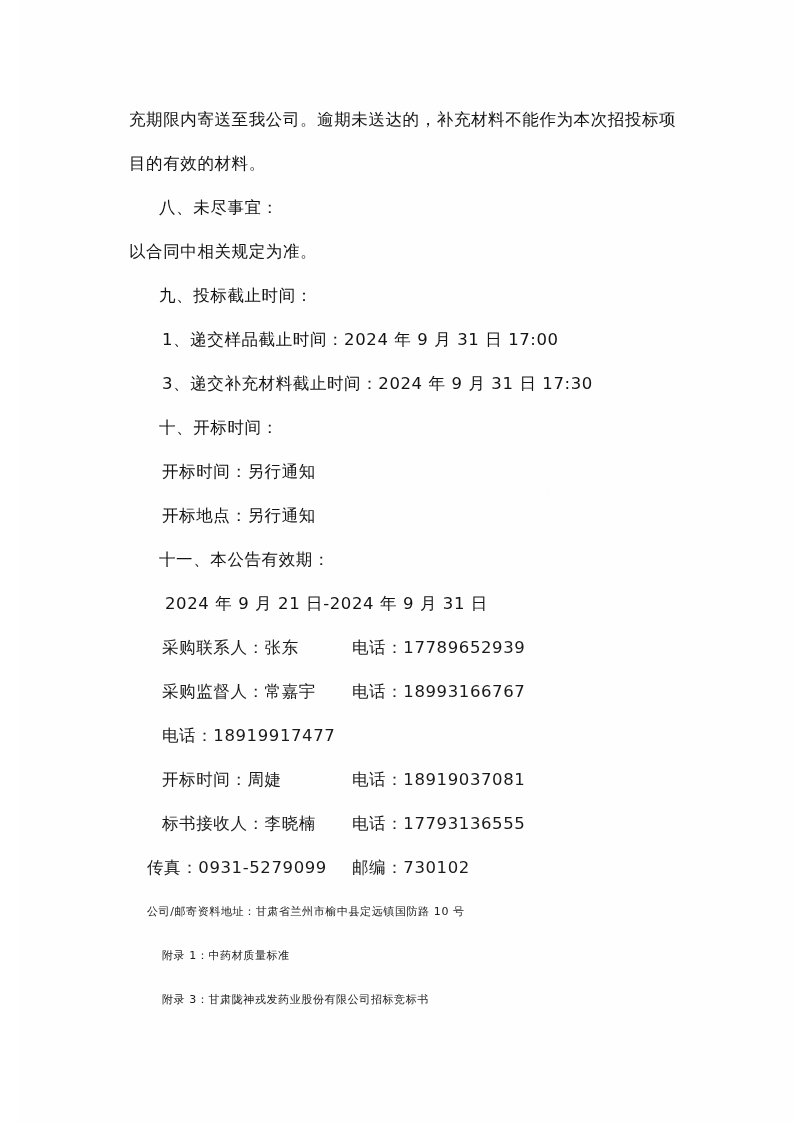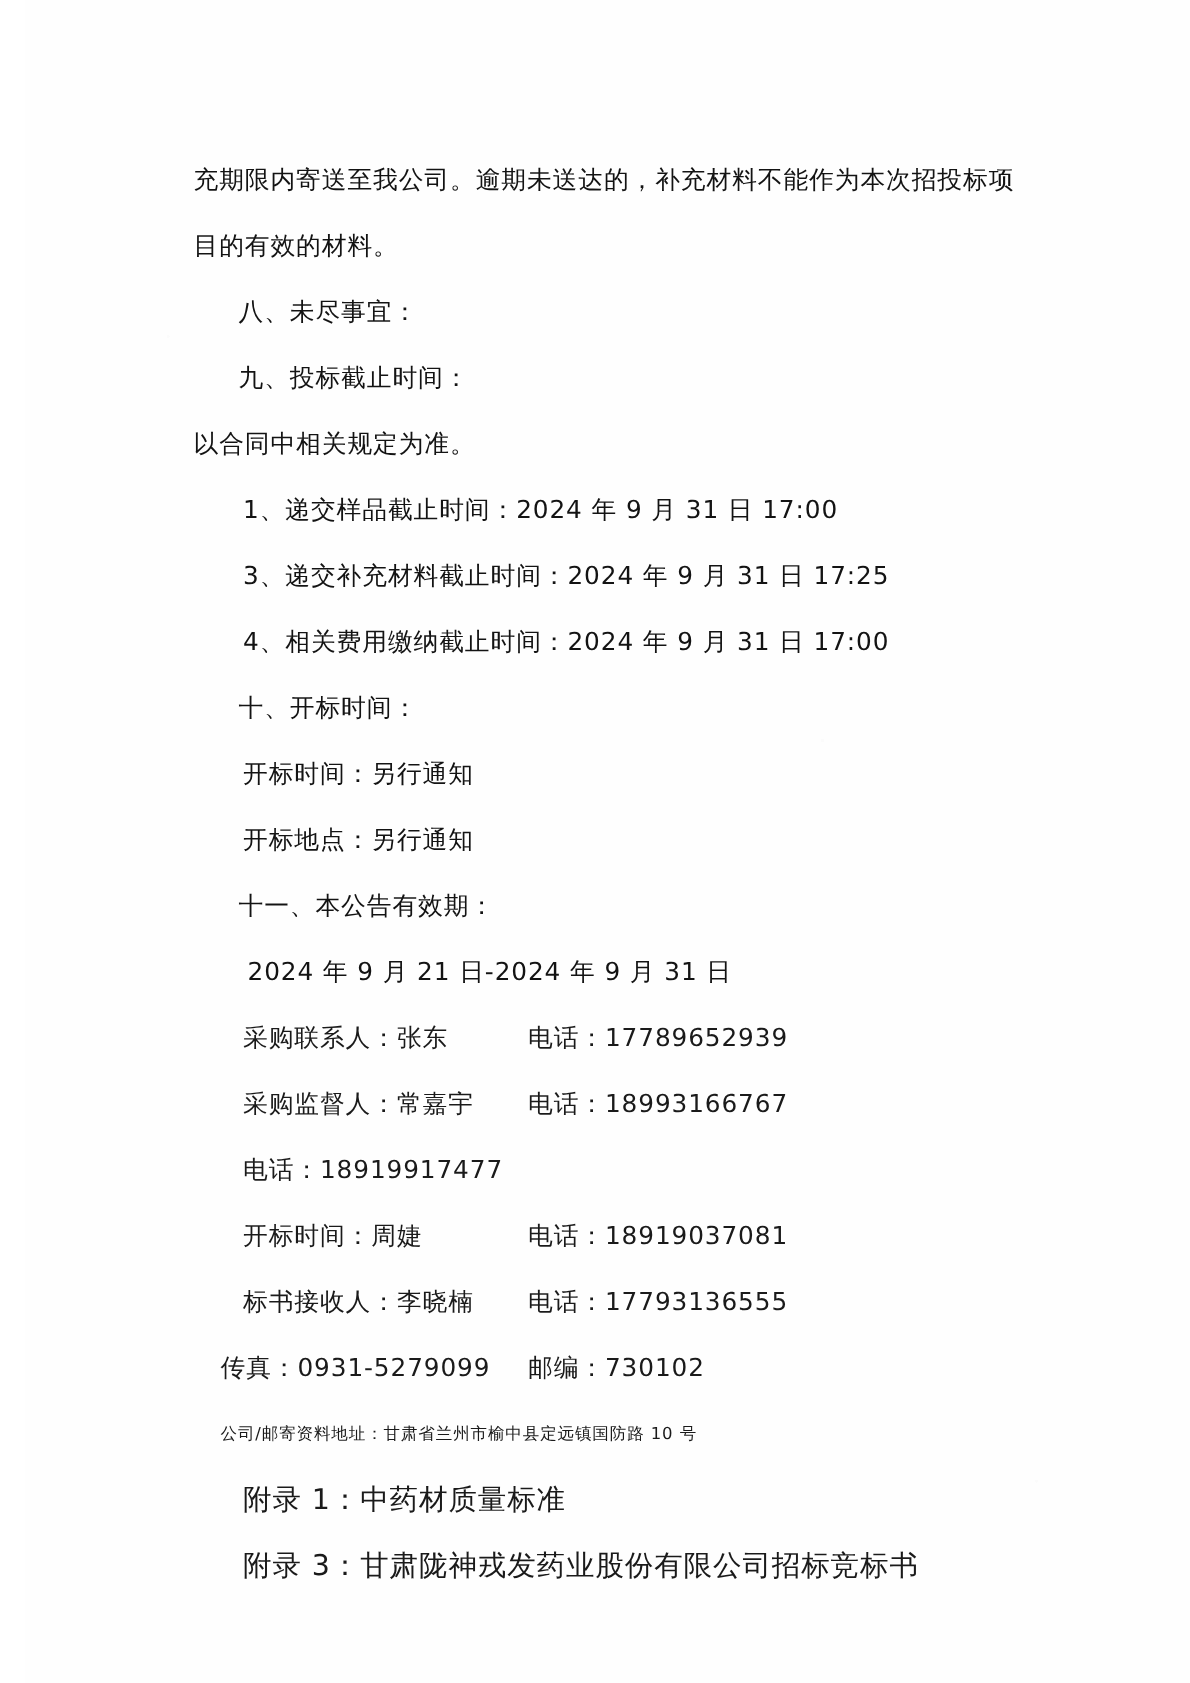"九、投标截止时间：" div.line { order: before "以合同中相关规定为准。" -> after "以合同中相关规定为准。" }
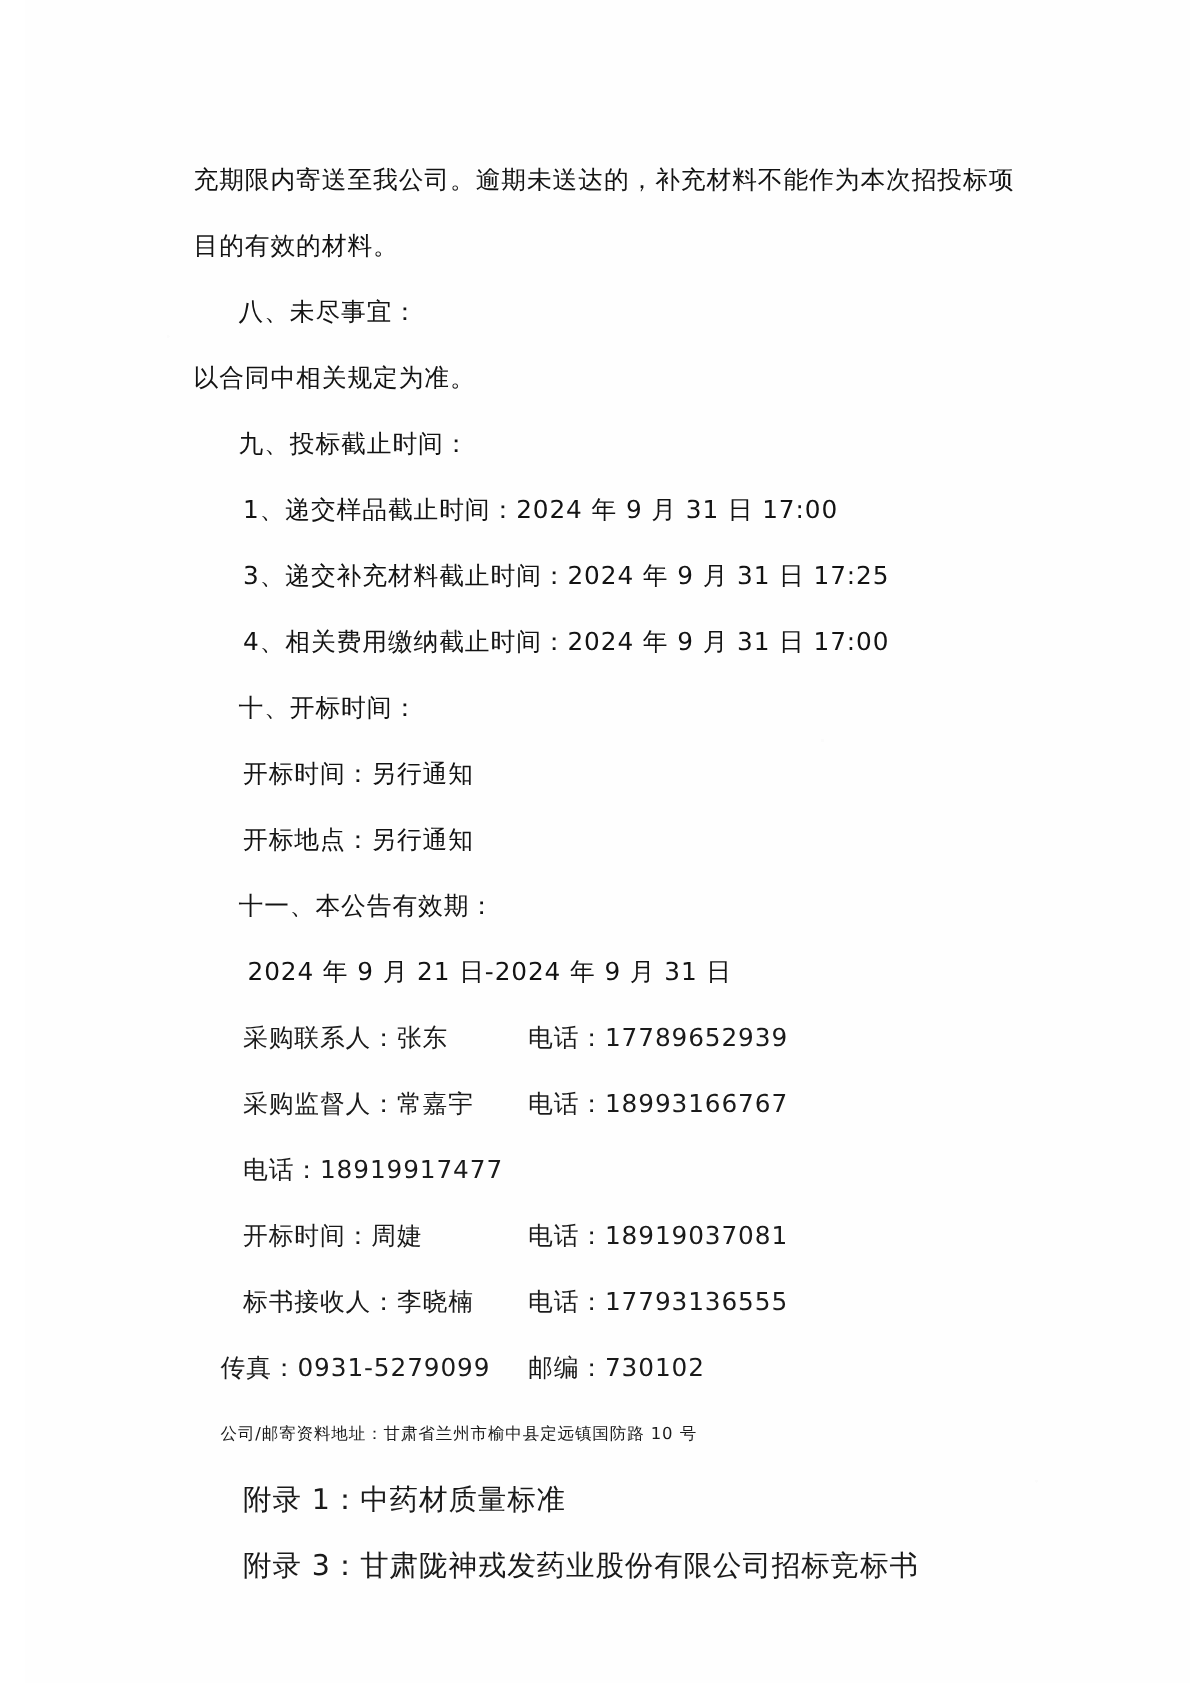"3、递交补充材料截止时间：2024 年 9 月 31" div.line { text: 17:25 -> 17:30 }
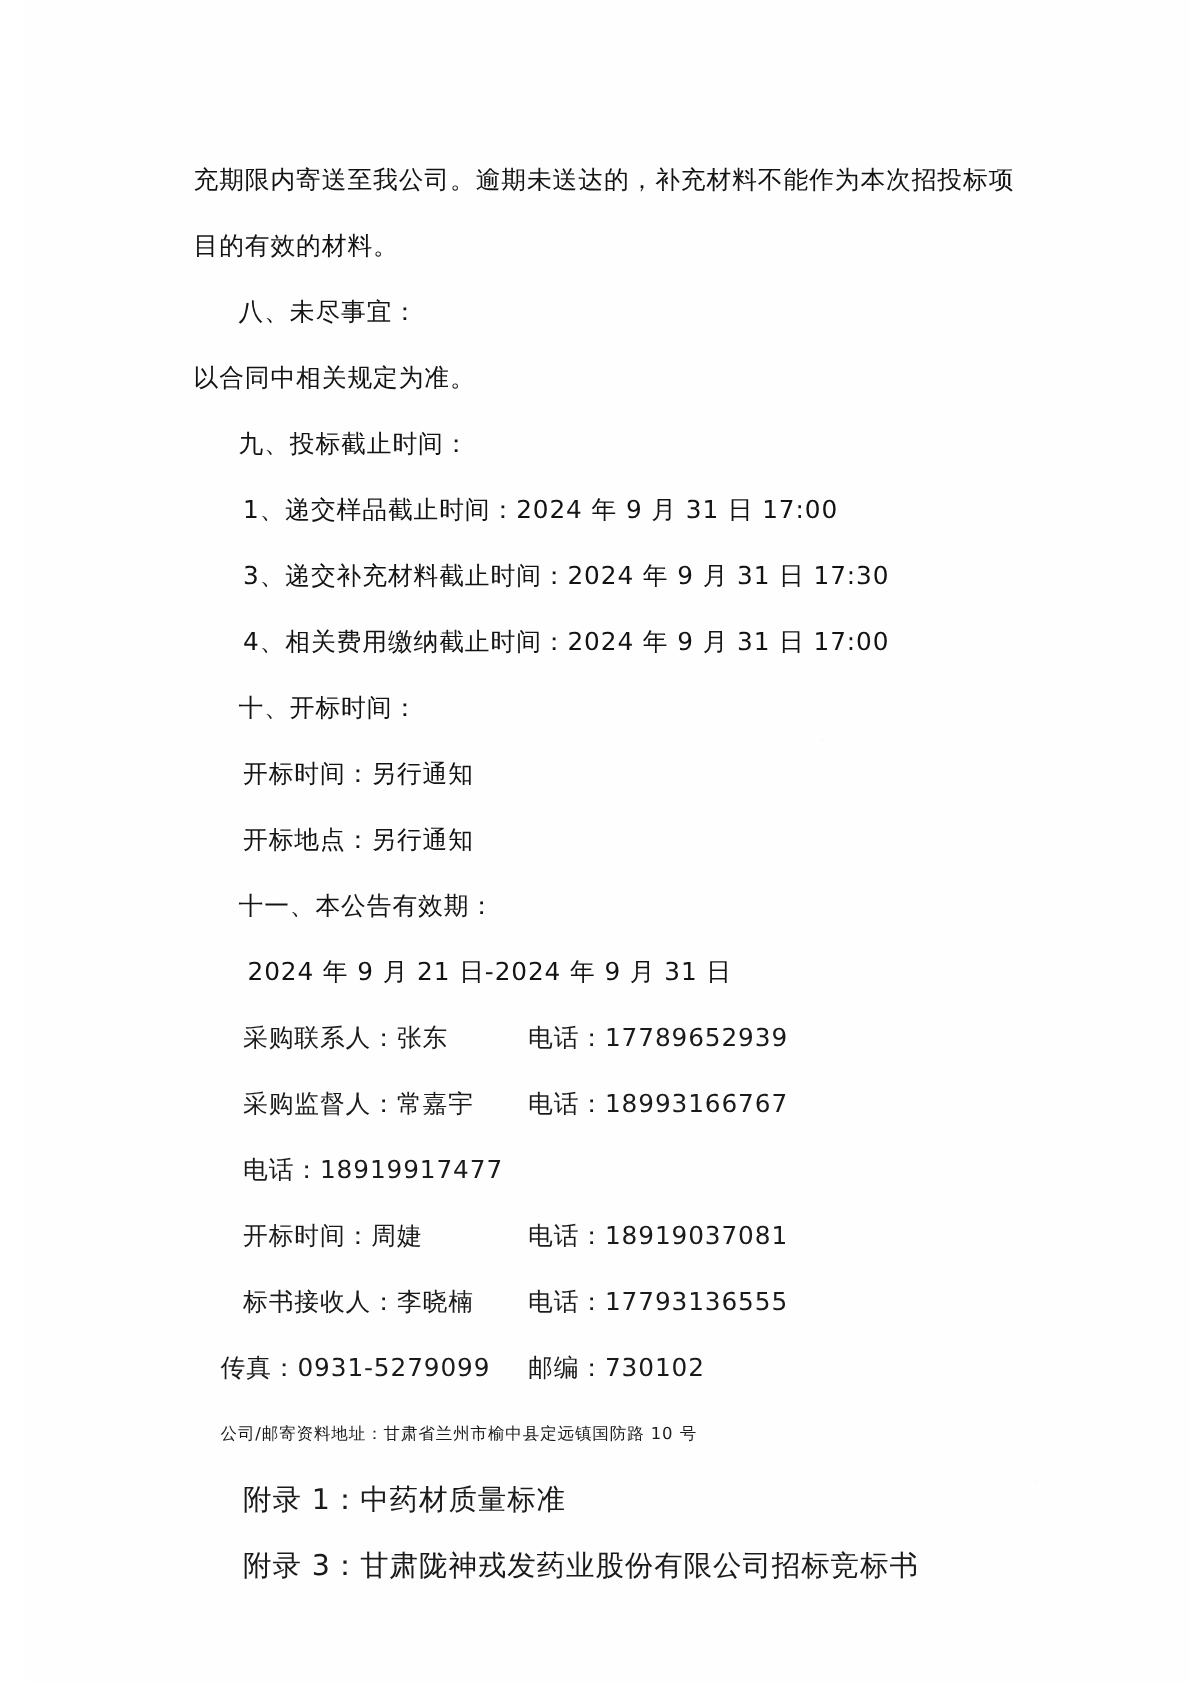"4、相关费用缴纳截止时间：2024 年 9 月 31" div.line { html: <div>4、相关费用缴纳截止时间：2024 年 9 月 31 日 17:00</div> -> none }
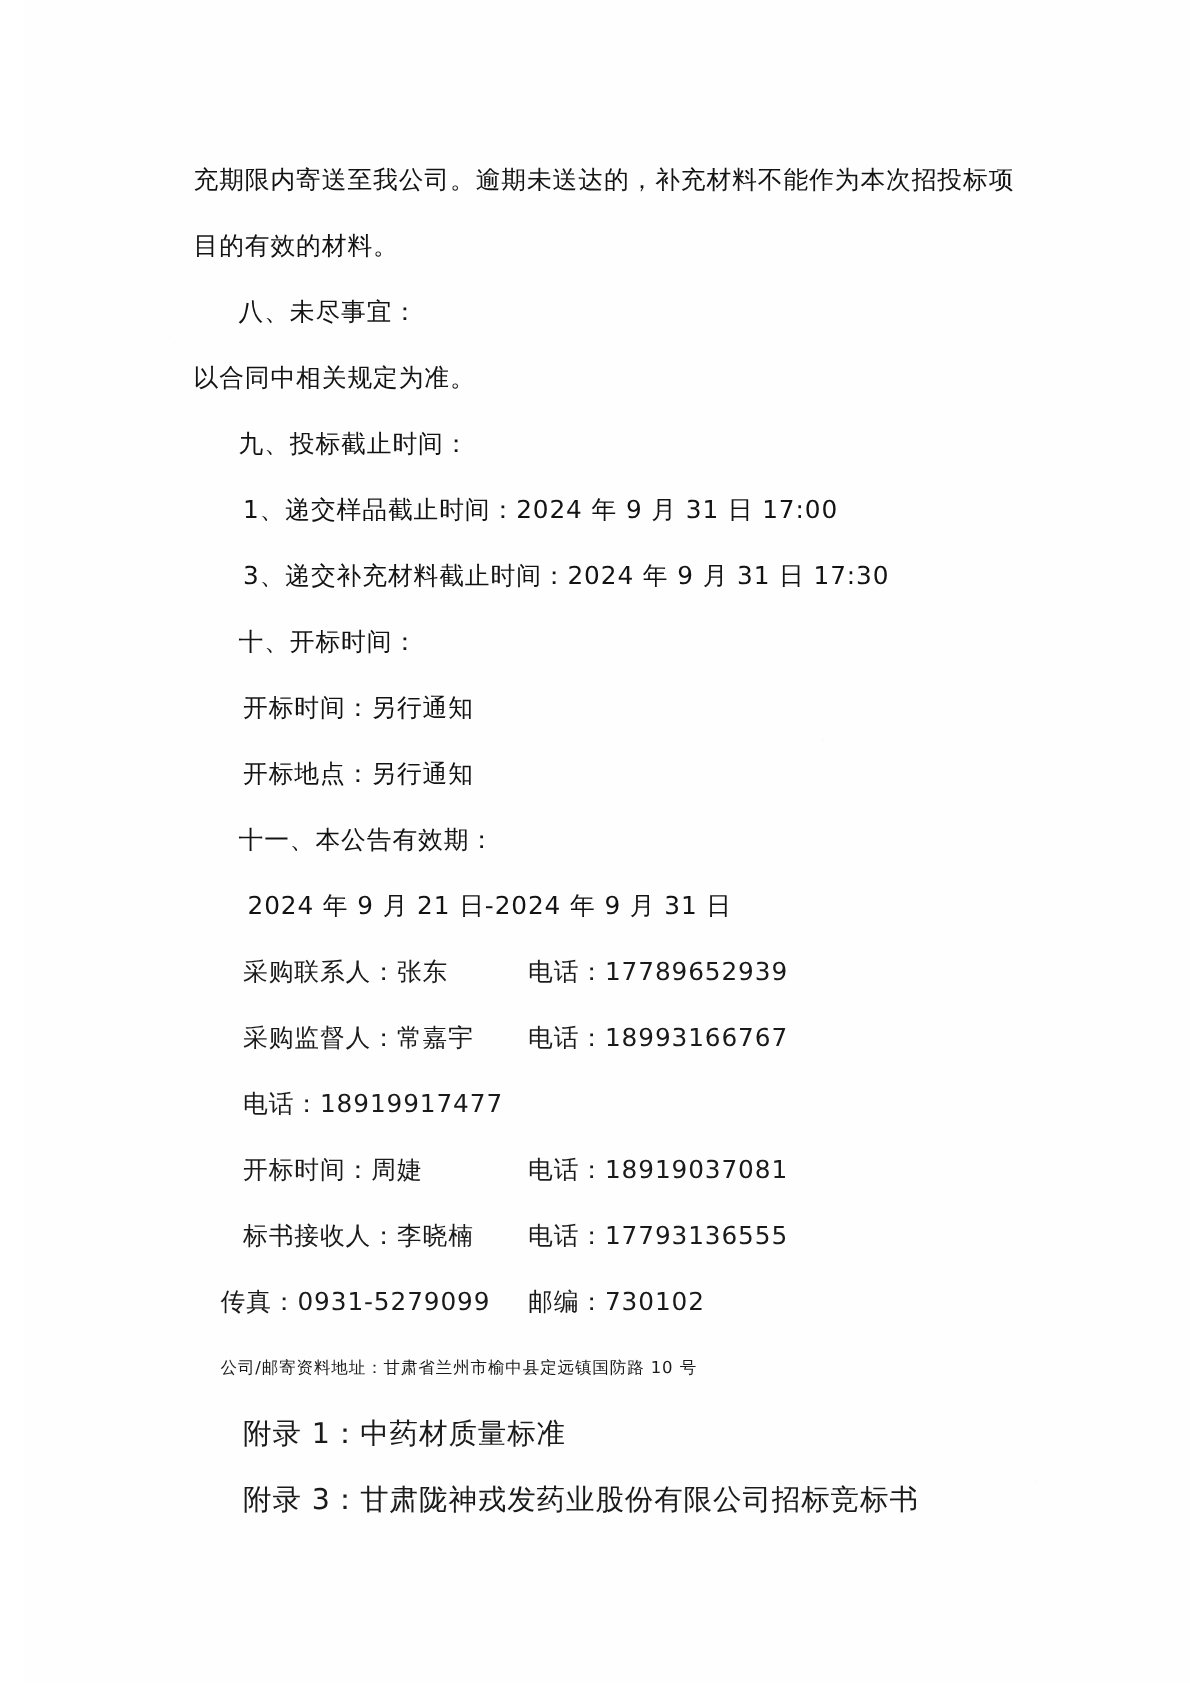"附录 1：中药材质量标准" .appendix-line { font-size: 19px -> 11px }
